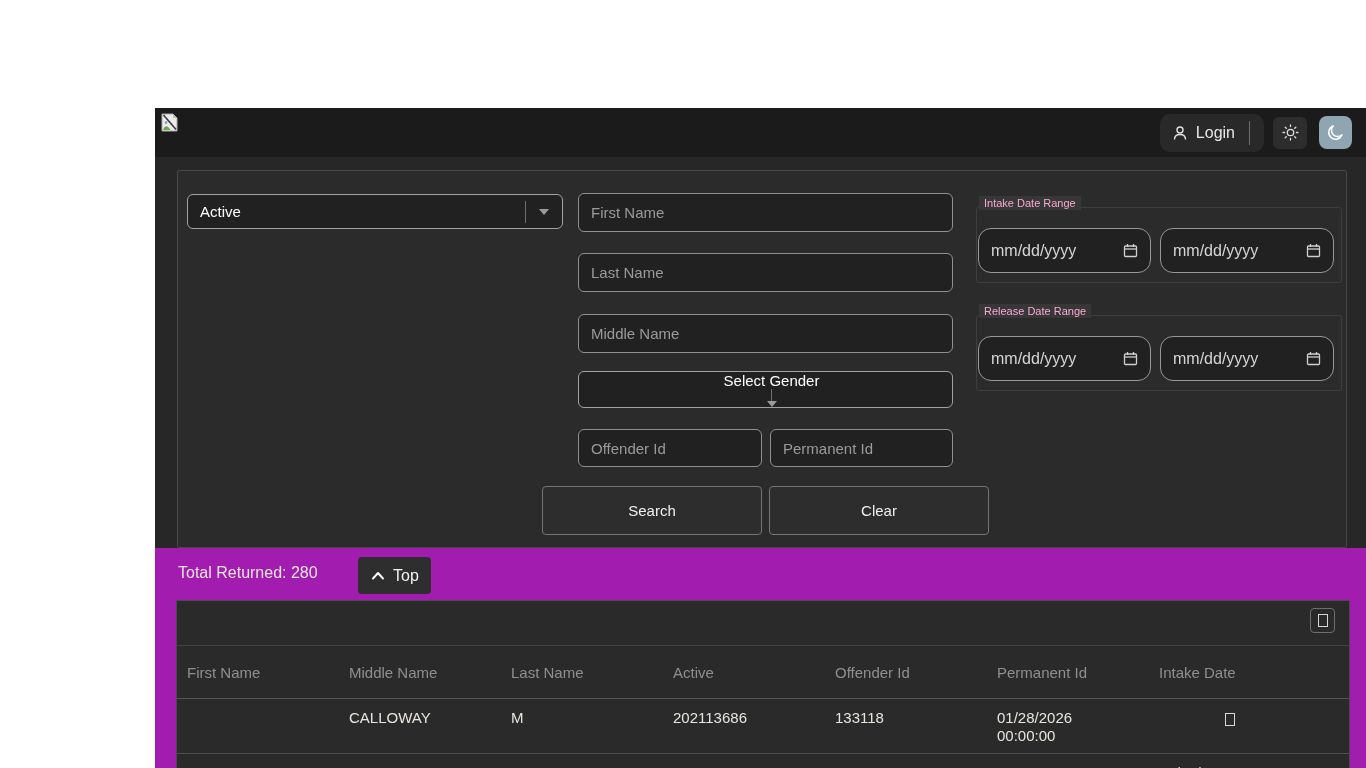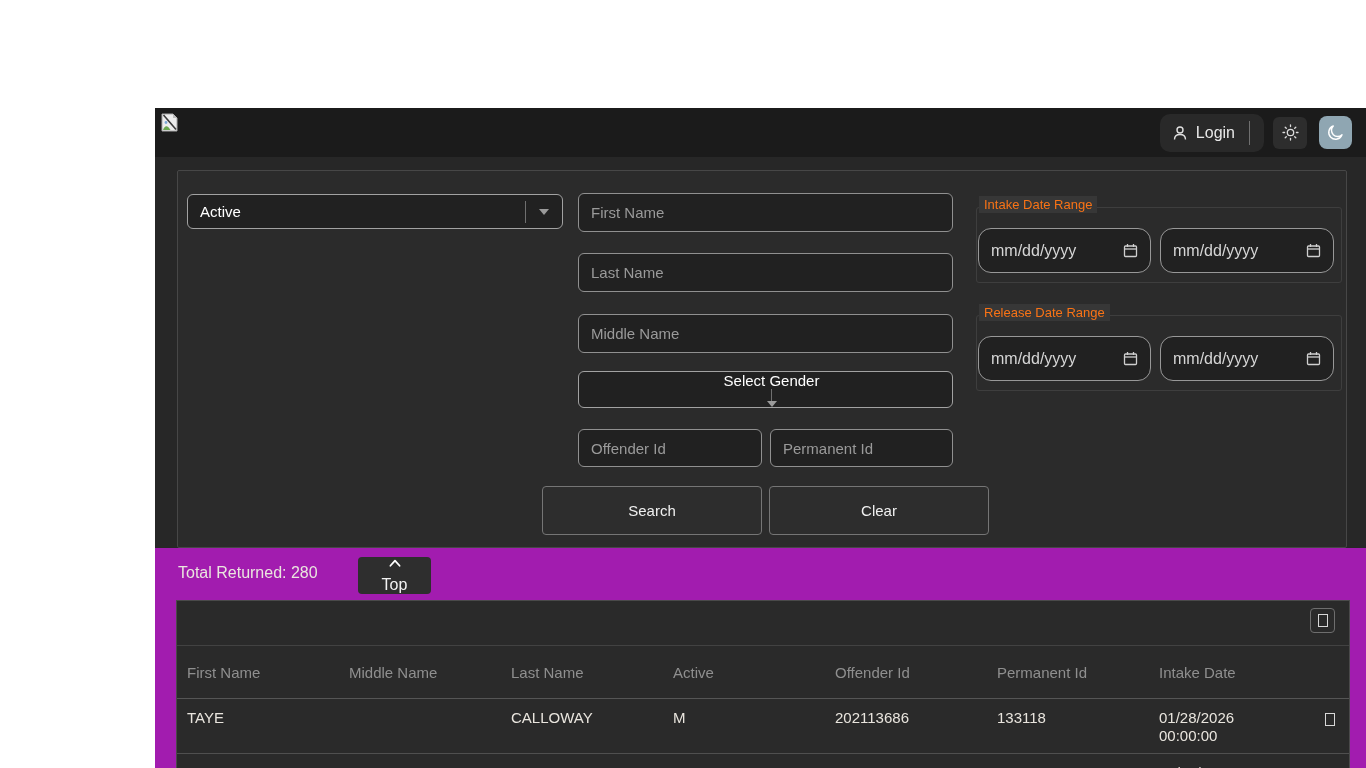"Intake Date Range" .range-label { color: #f97316 -> #f9a8d4; font-size: 13px -> 11px }
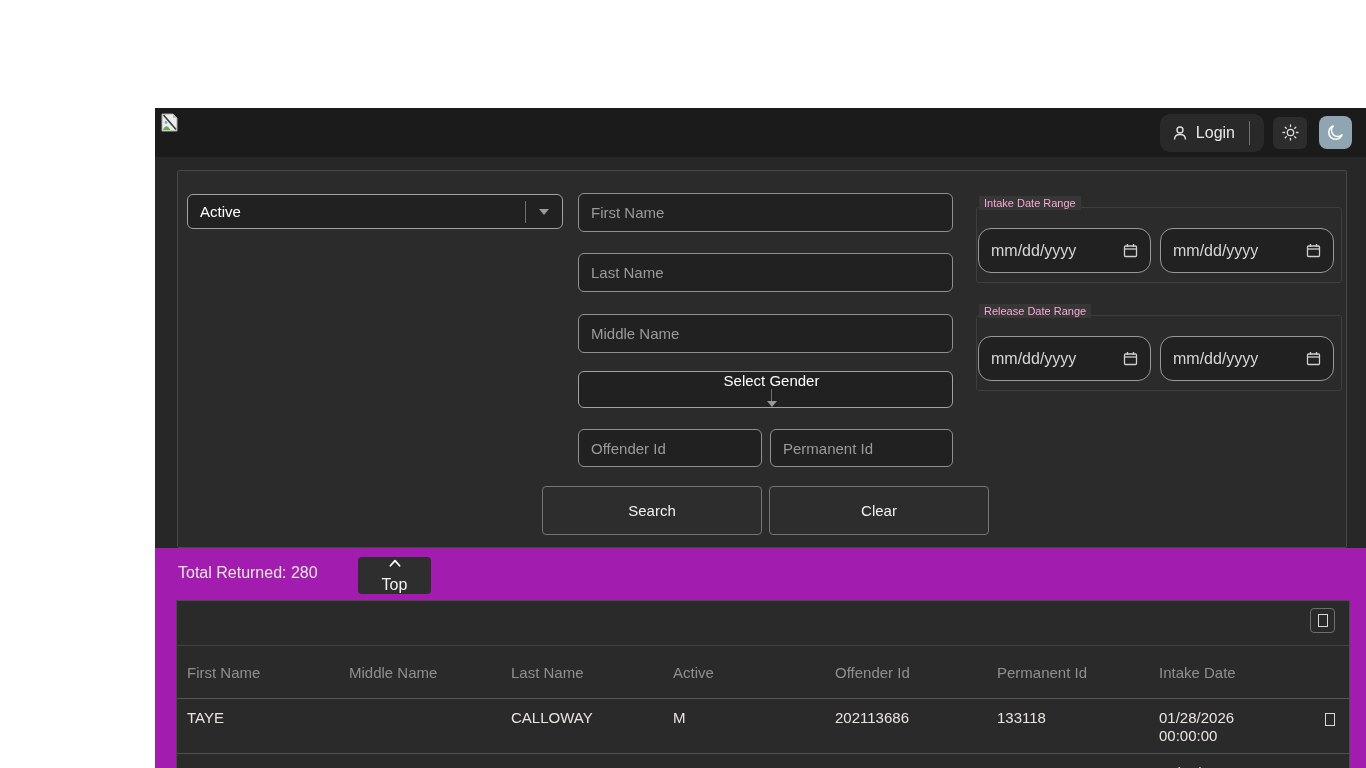"Top" .top-btn { flex-direction: column -> none }
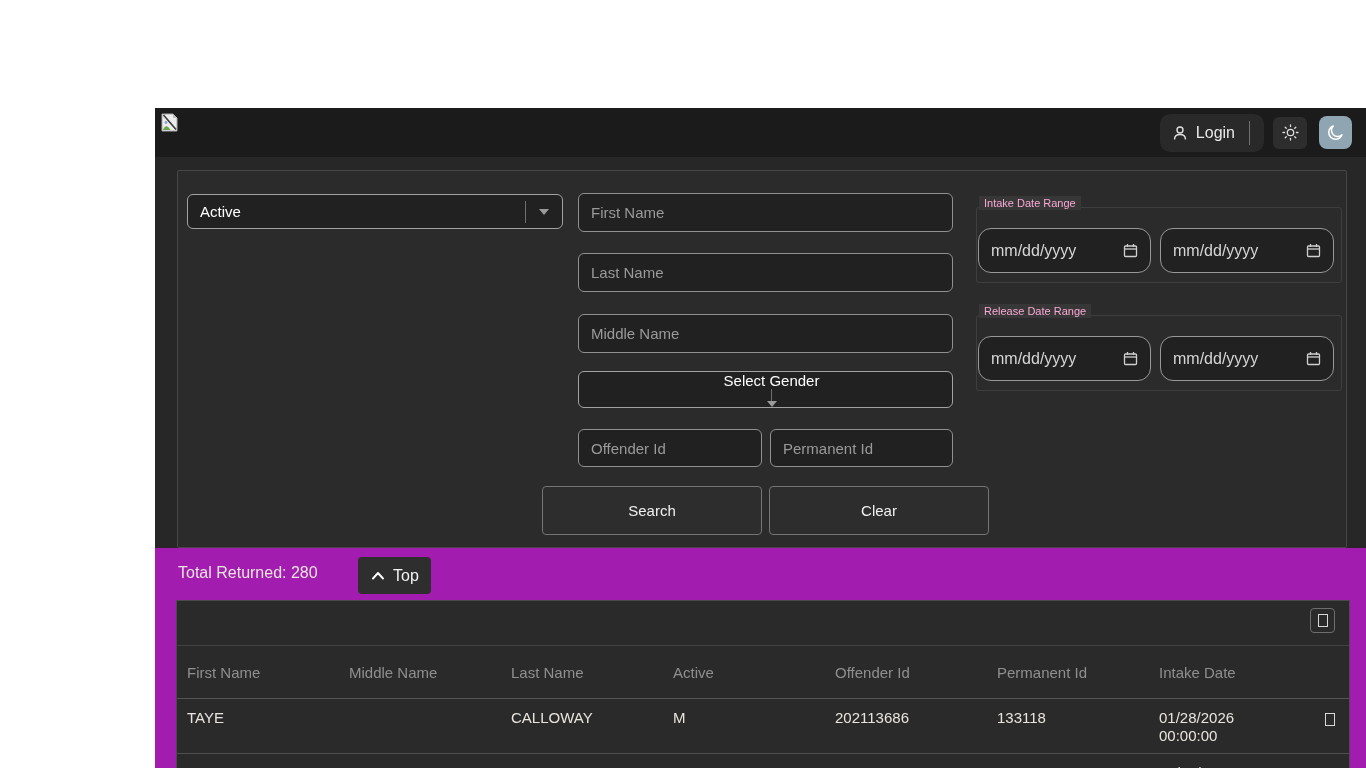"TAYE" div.cell { html: <div>TAYE</div> -> none }
